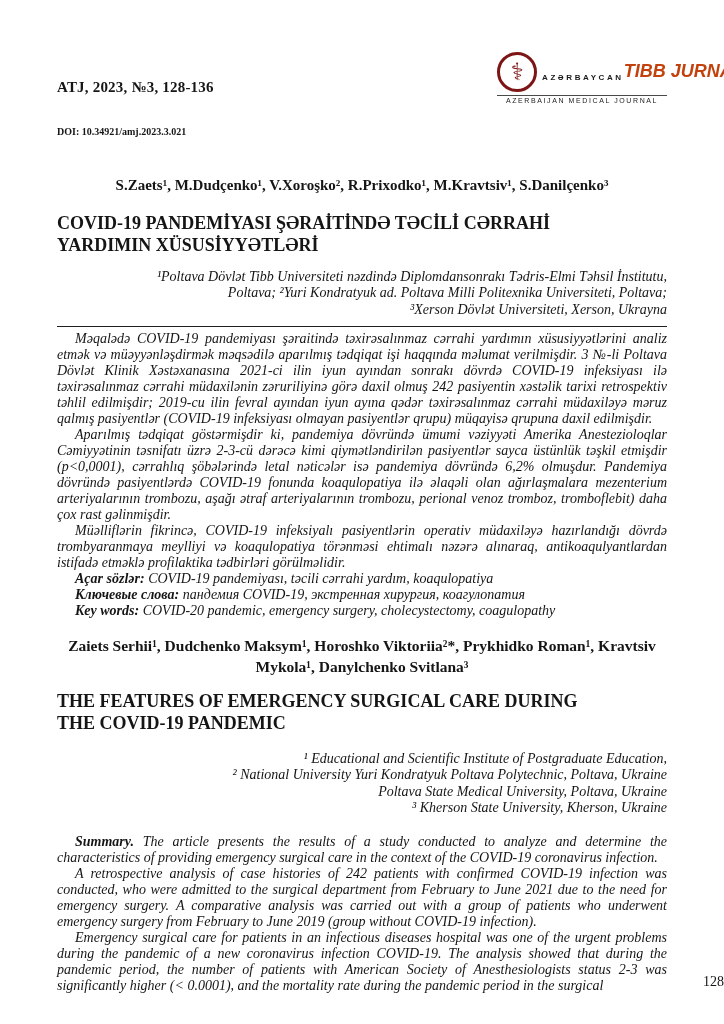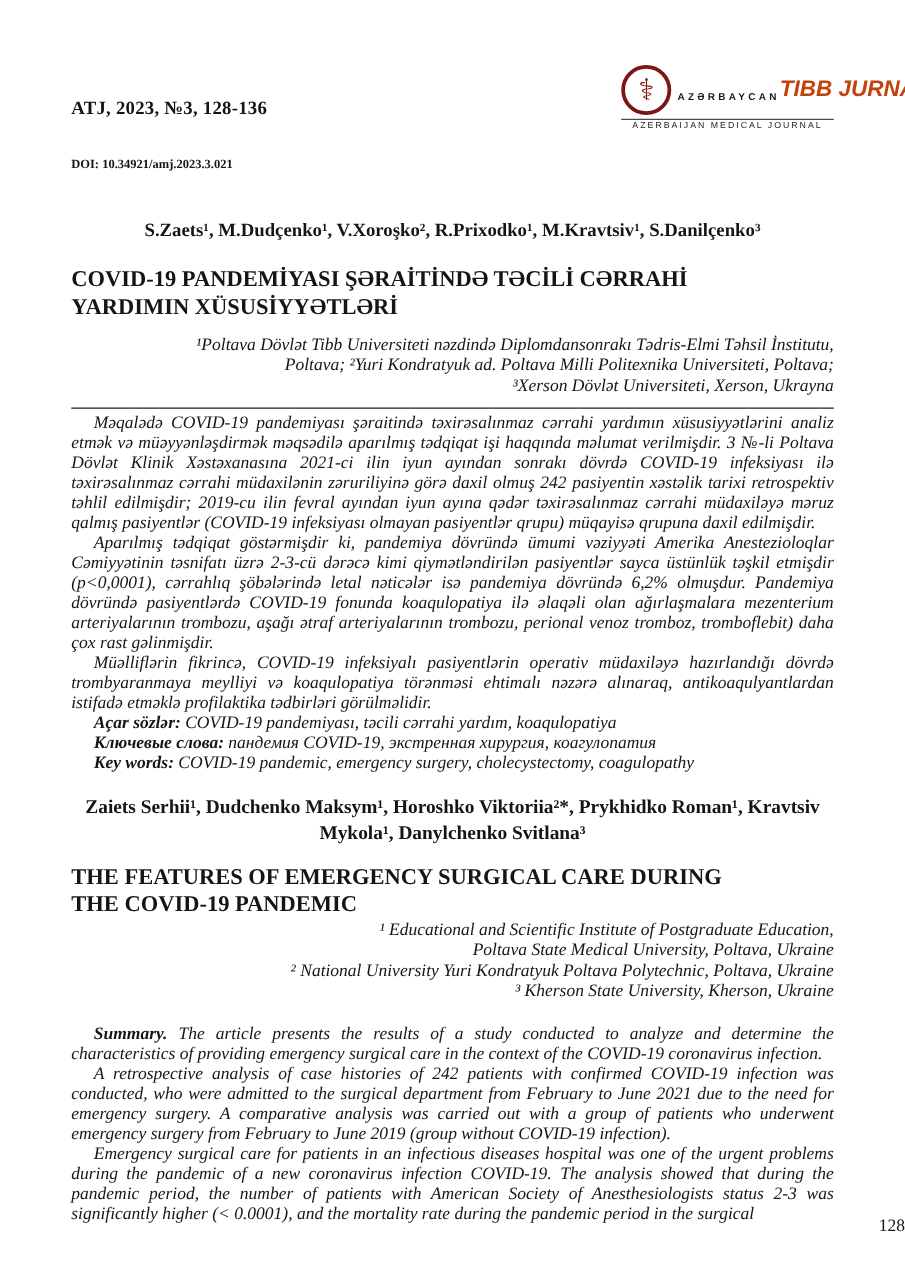"COVID-19 pandemic, emergency surgery," span { text: COVID-19 -> COVID-20 }
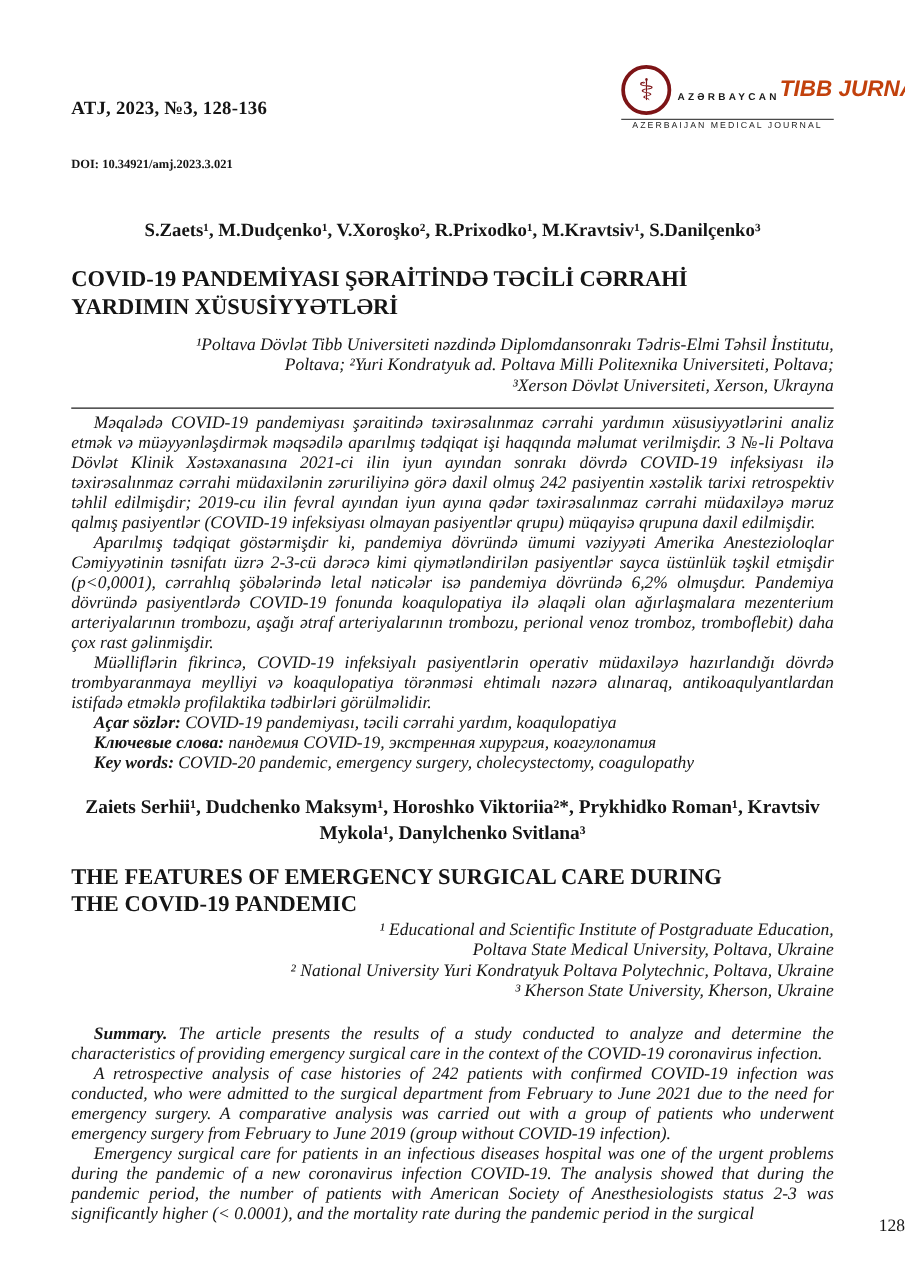"¹ Educational and Scientific Institute" .en-affil { margin-top: 2px -> 16px }
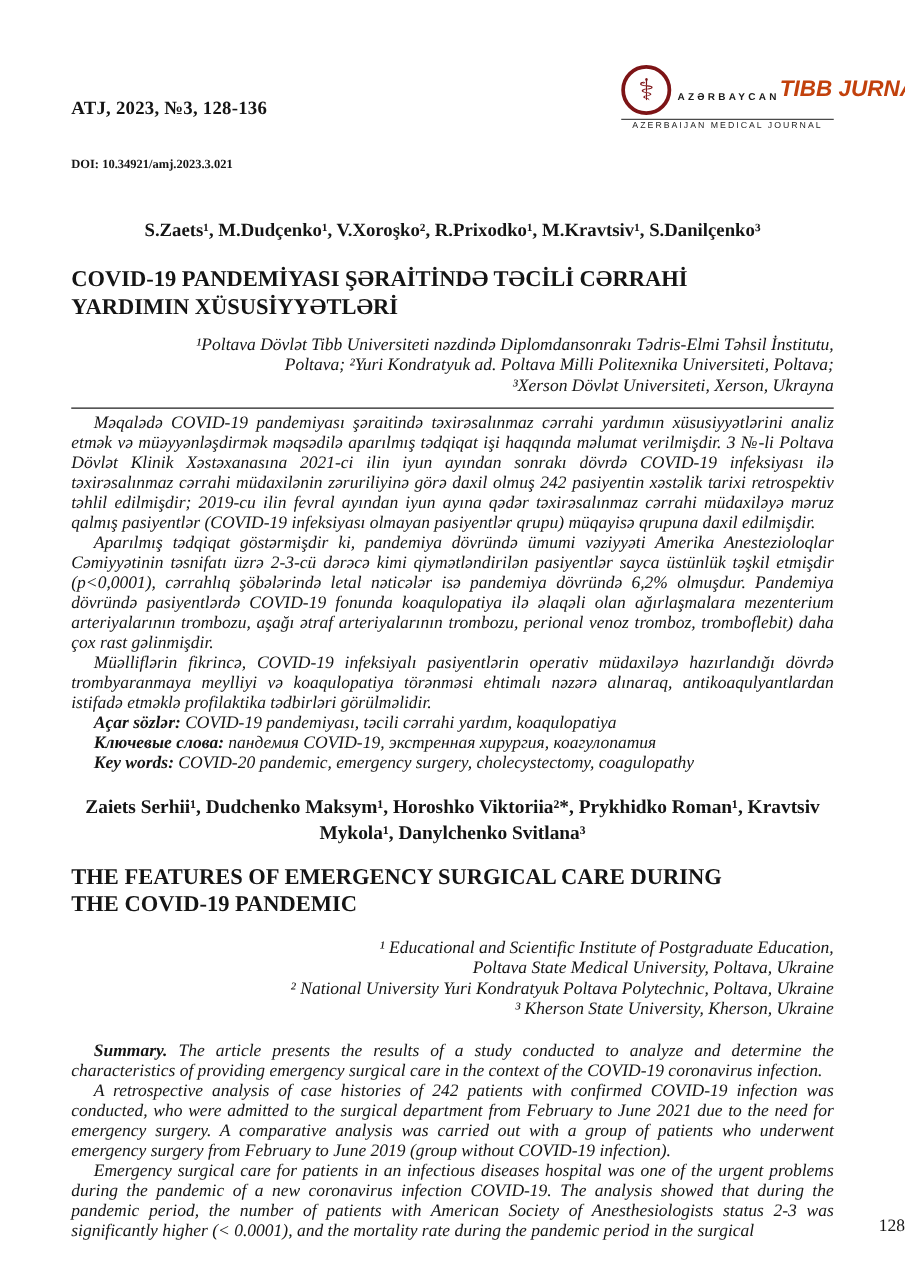"Poltava State Medical University," div { order: before "² National University Yuri Kondratyuk" -> after "² National University Yuri Kondratyuk" }
